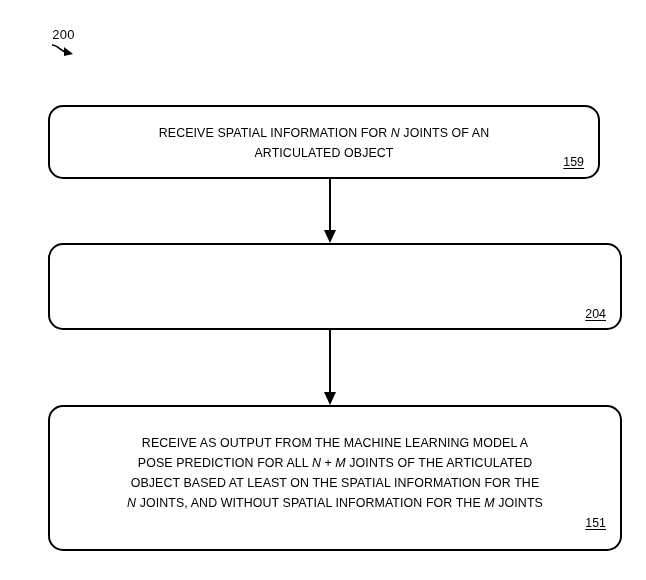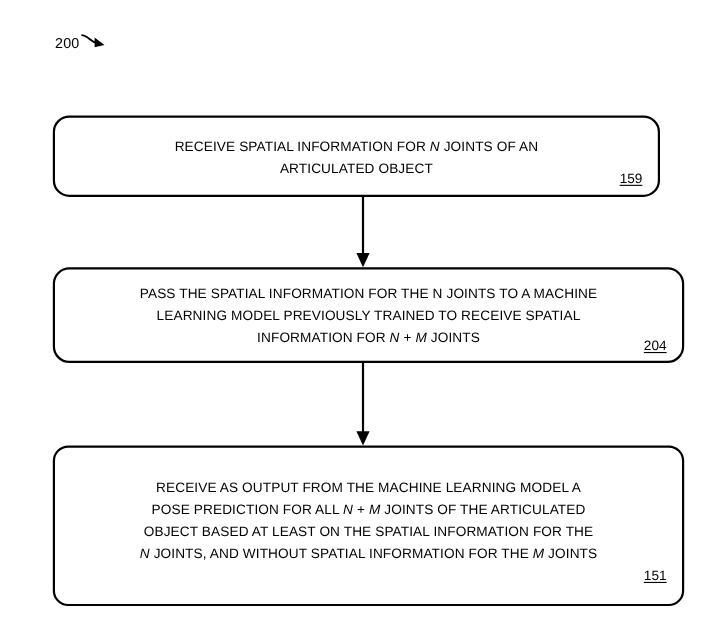"200" #figure-ref { flex-direction: none -> column }
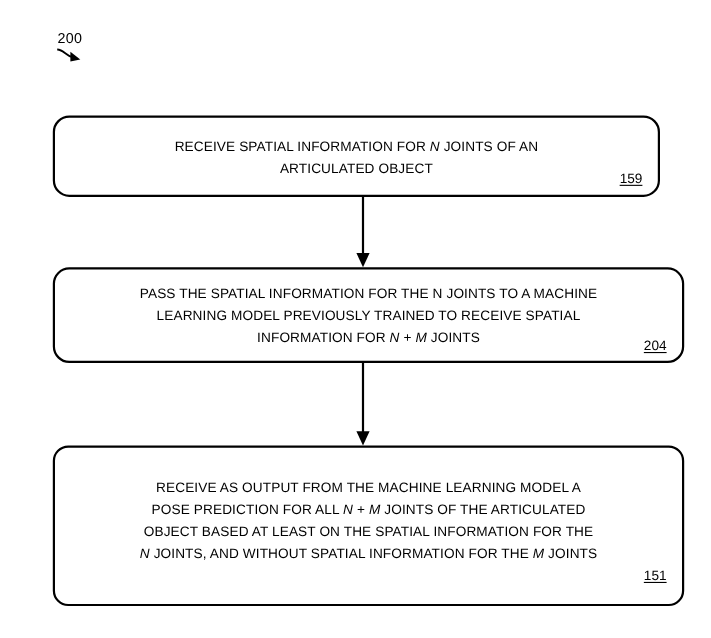"PASS THE SPATIAL INFORMATION FOR" div.box-text { html: <div>PASS THE SPATIAL INFORMATION FOR THE N JOINTS TO A MACHINE<br>LEARNING MODEL PREVIOUSLY TRAINED TO RECEIVE SPATIAL<br>INFORMATION FOR <span>N</span> + <span>M</span> JOINTS</div> -> none }
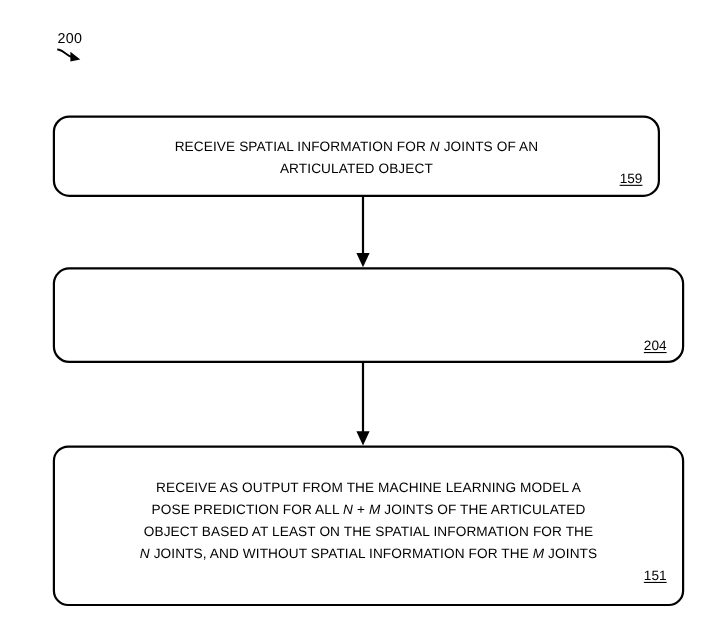"RECEIVE AS OUTPUT FROM THE" #box-206 { border-radius: 14px -> none }
